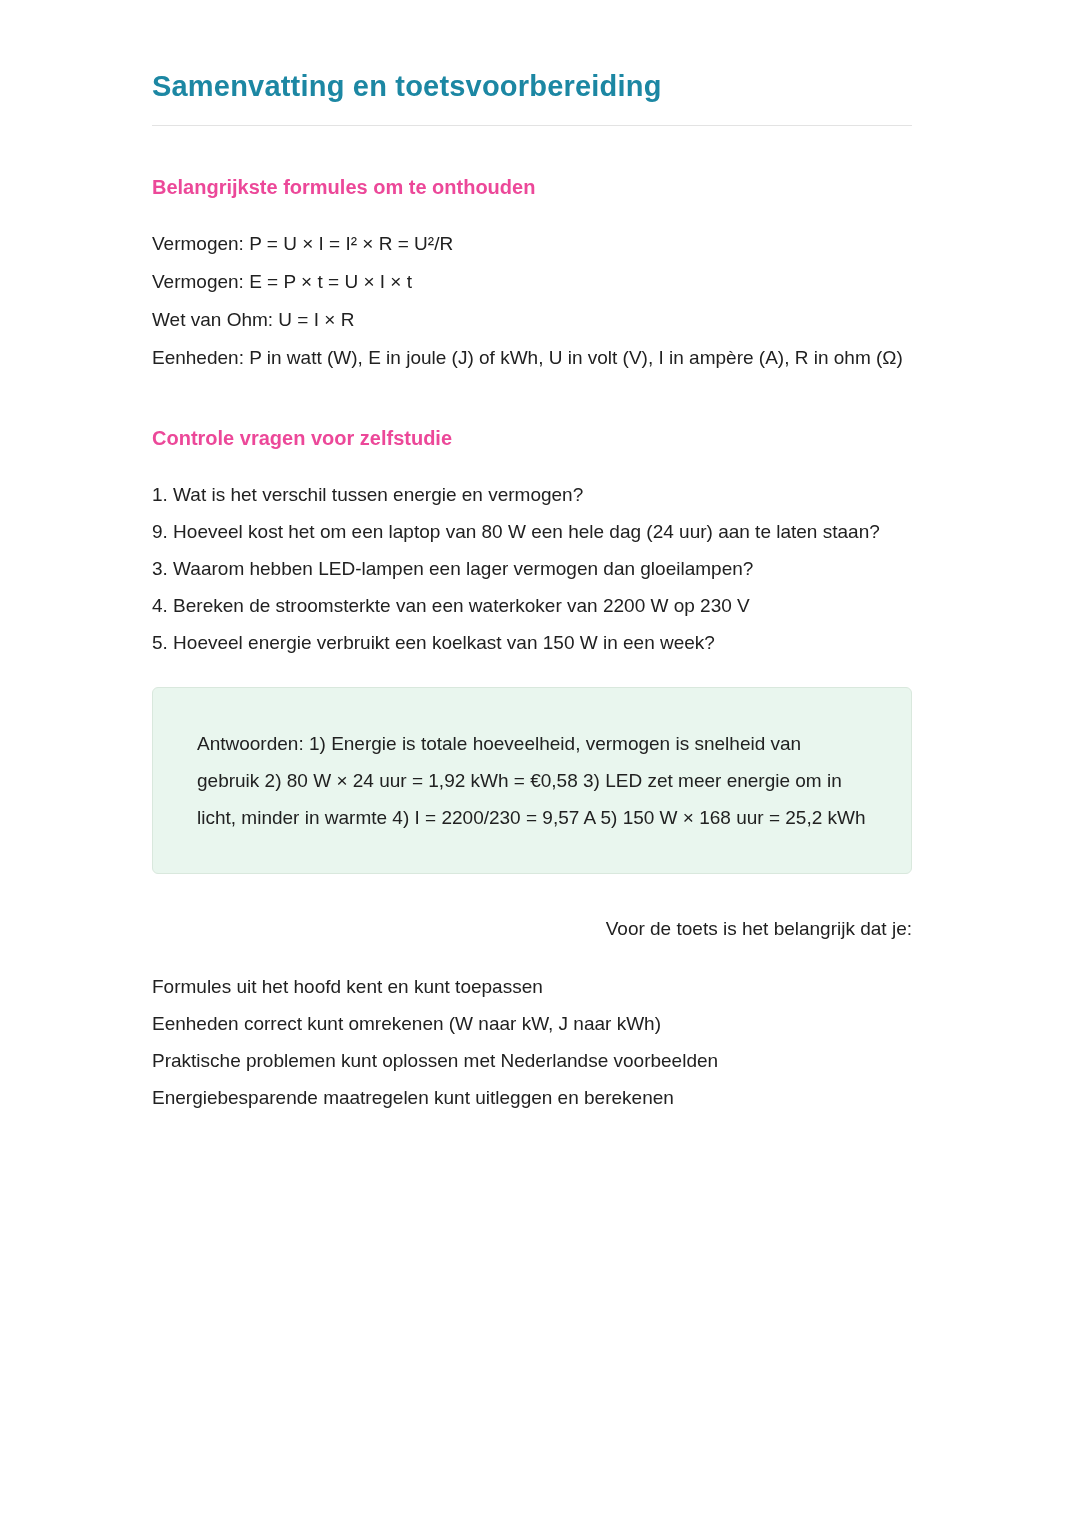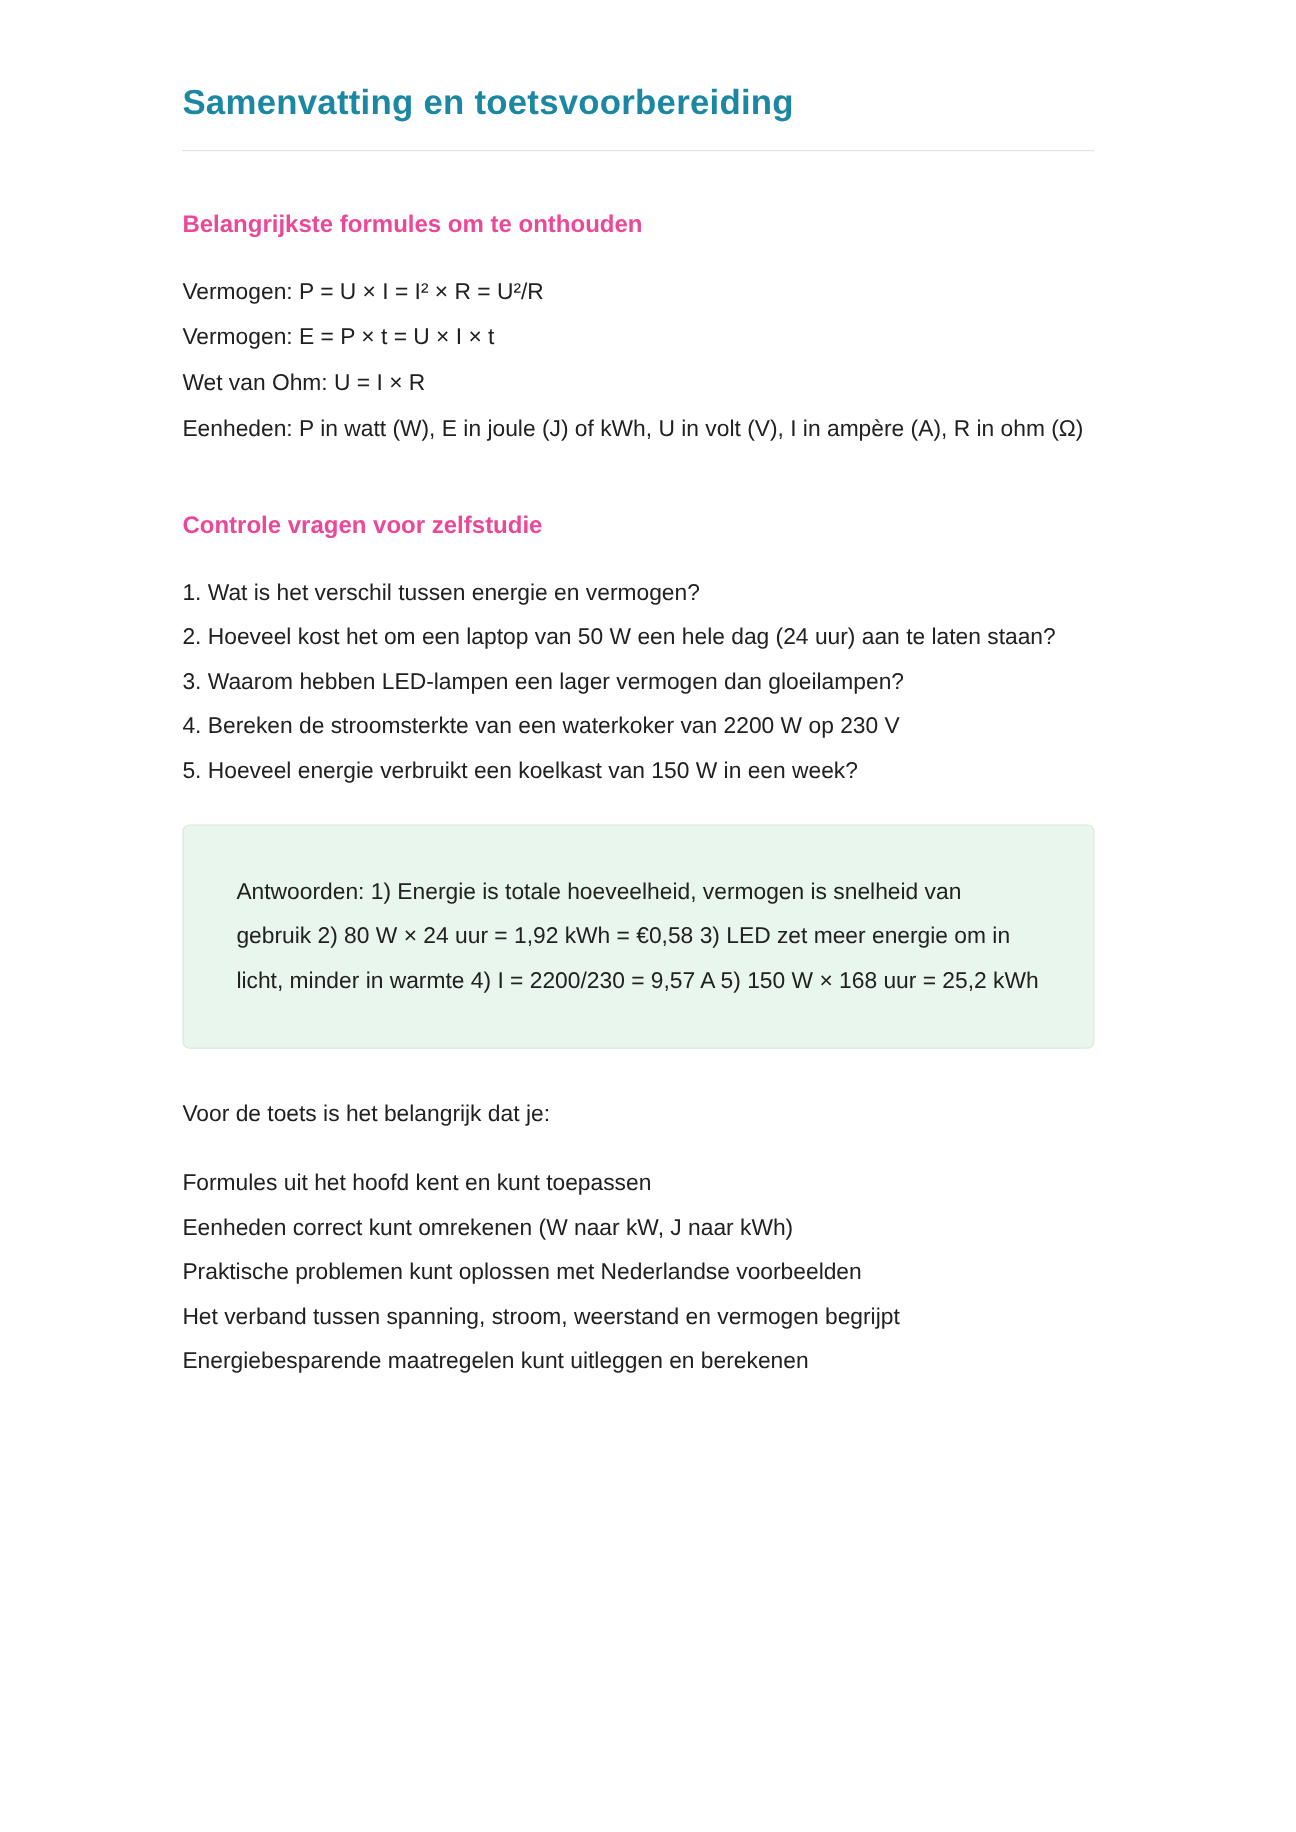"2. Hoeveel kost het om" p.body-line { text: 2. Hoeveel kost het om een laptop van 50 -> 9. Hoeveel kost het om een laptop van 80 }
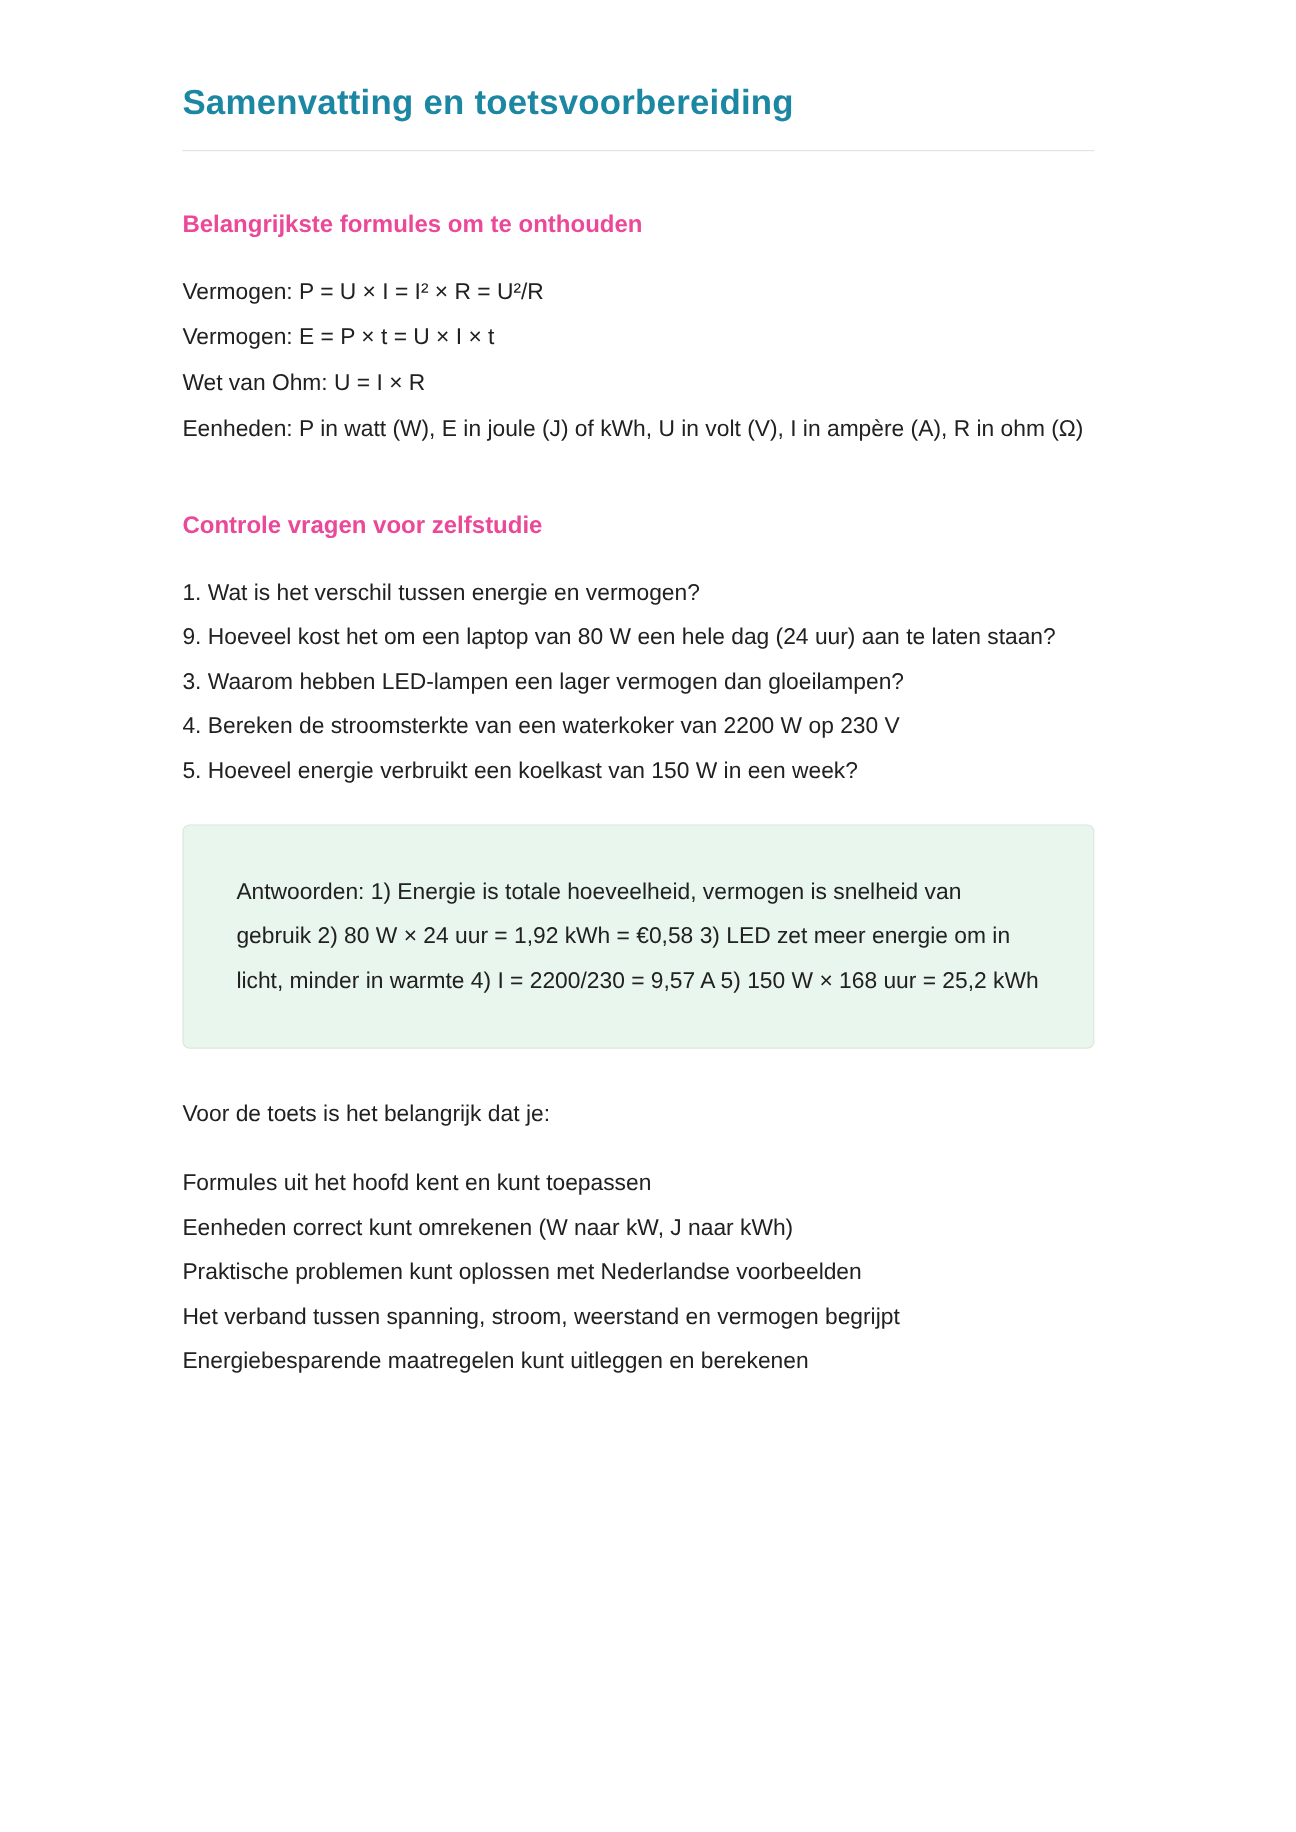"Voor de toets is het" p.lead-line { text-align: none -> right }
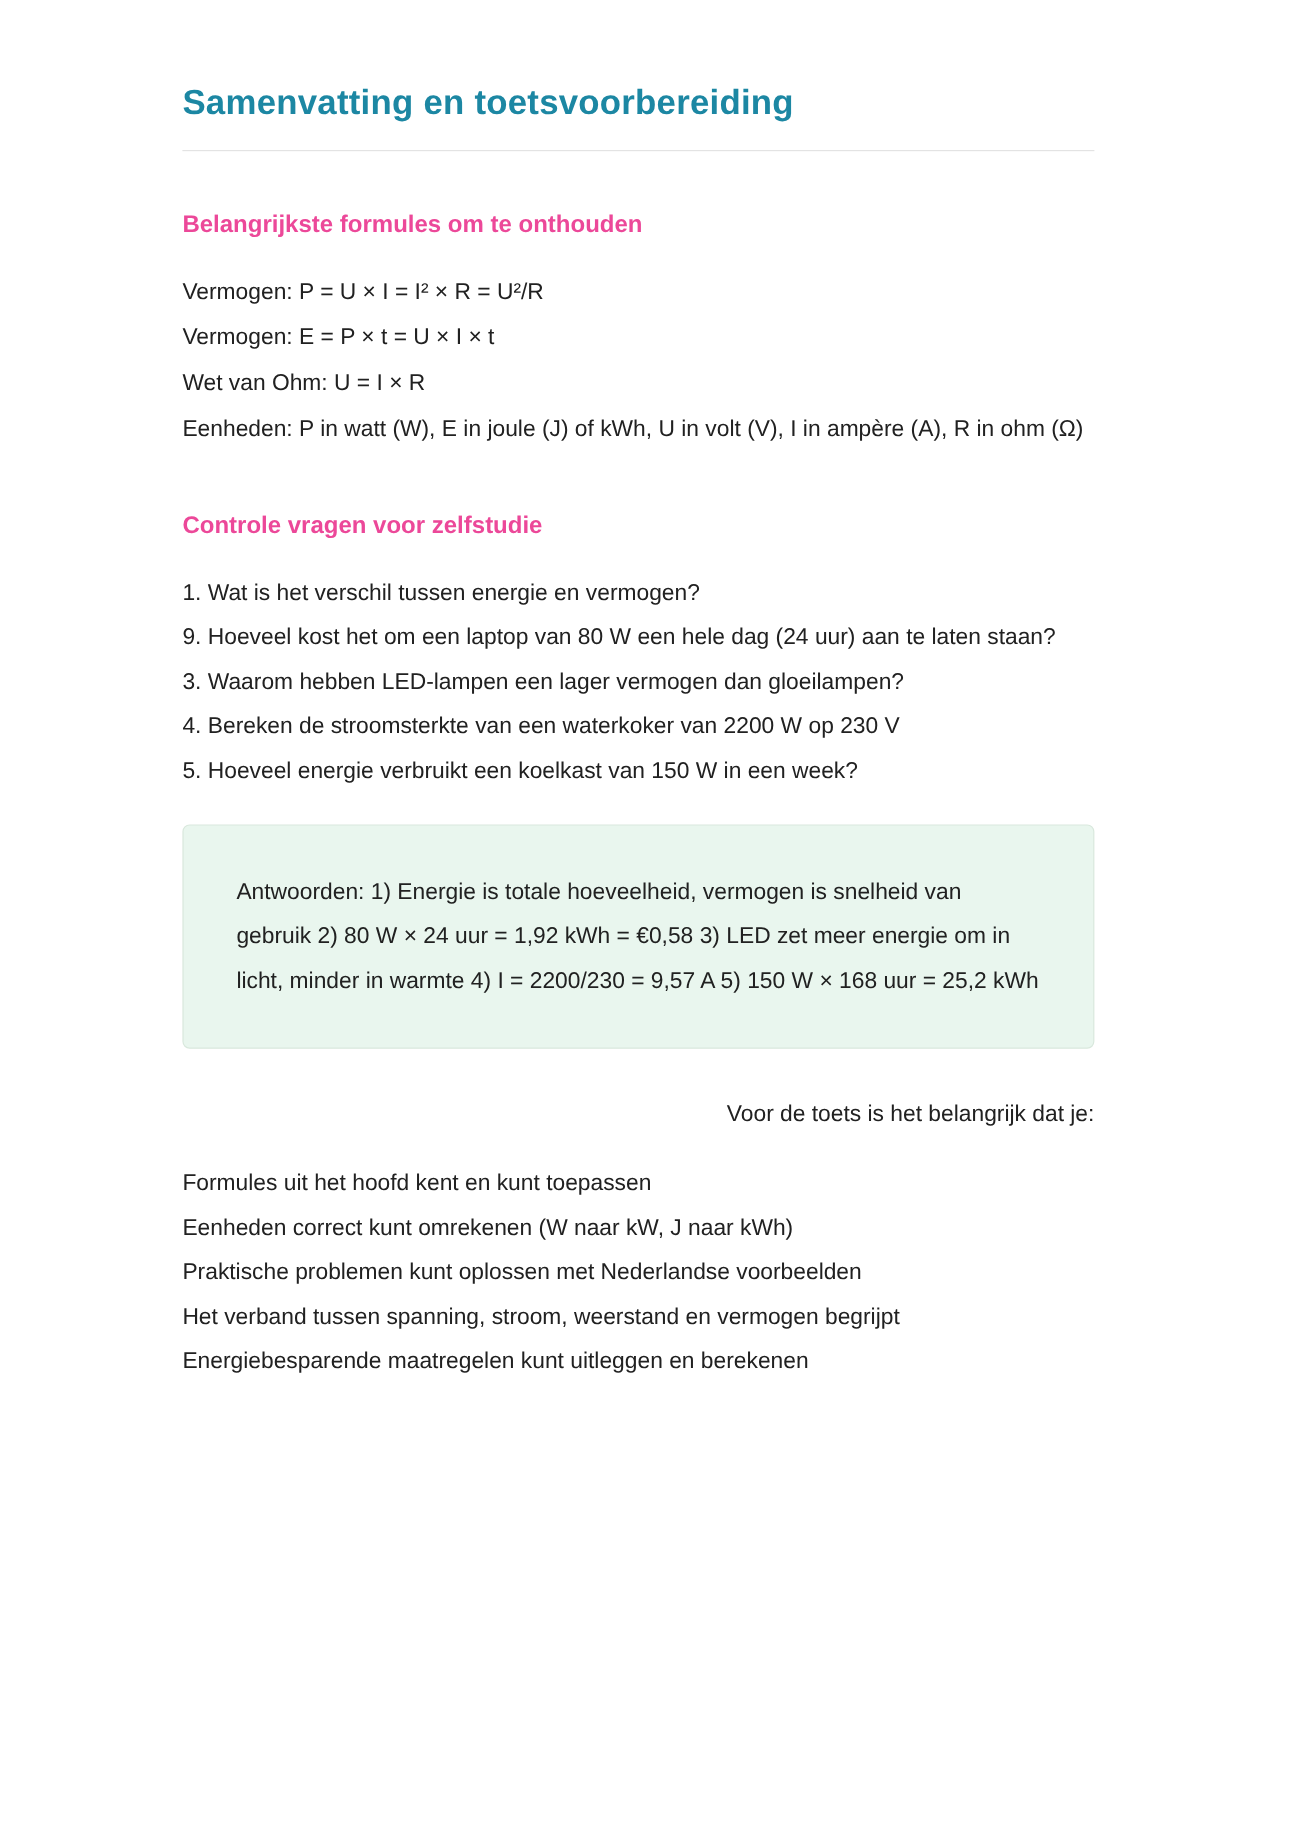"Het verband tussen spanning, stroom," p.body-line { html: <p>Het verband tussen spanning, stroom, weerstand en vermogen begrijpt</p> -> none }
